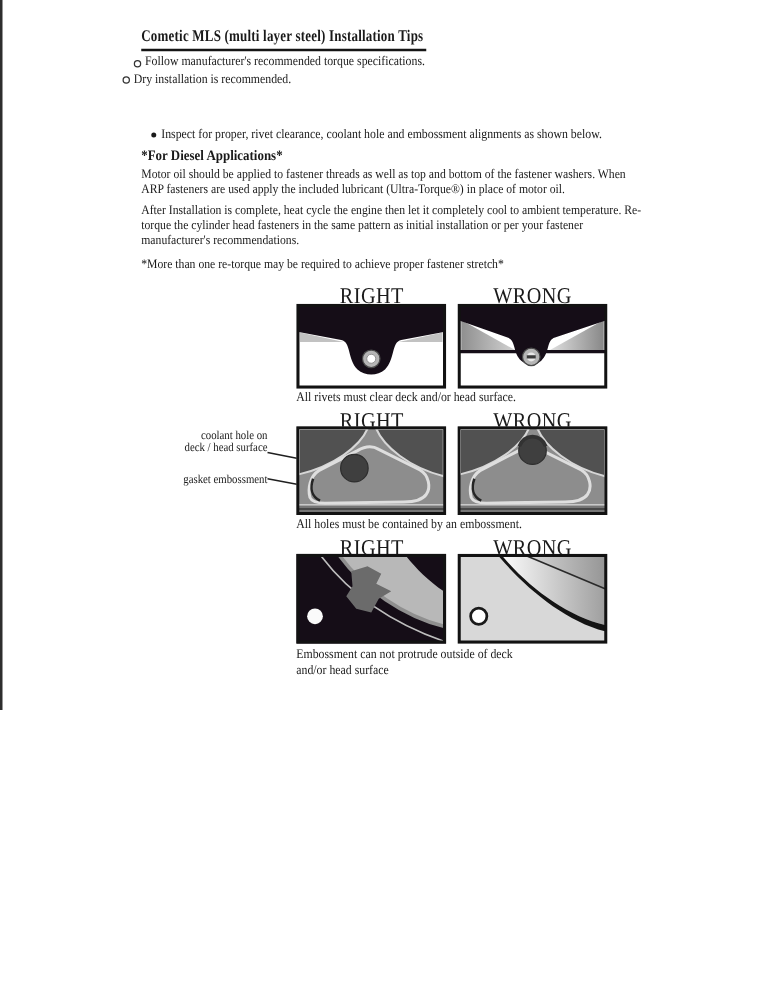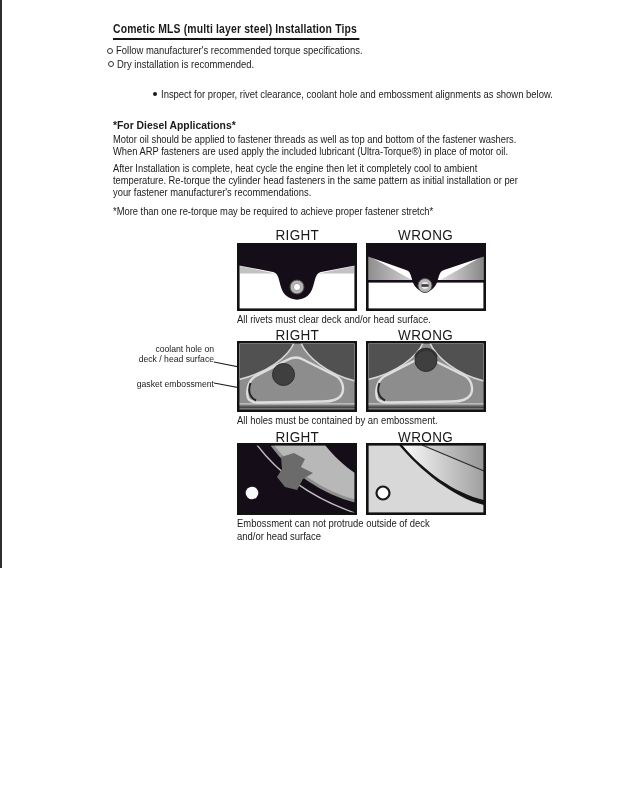"Cometic MLS (multi layer steel)" .page { font-family: Liberation Sans, sans-serif -> Liberation Serif, serif }
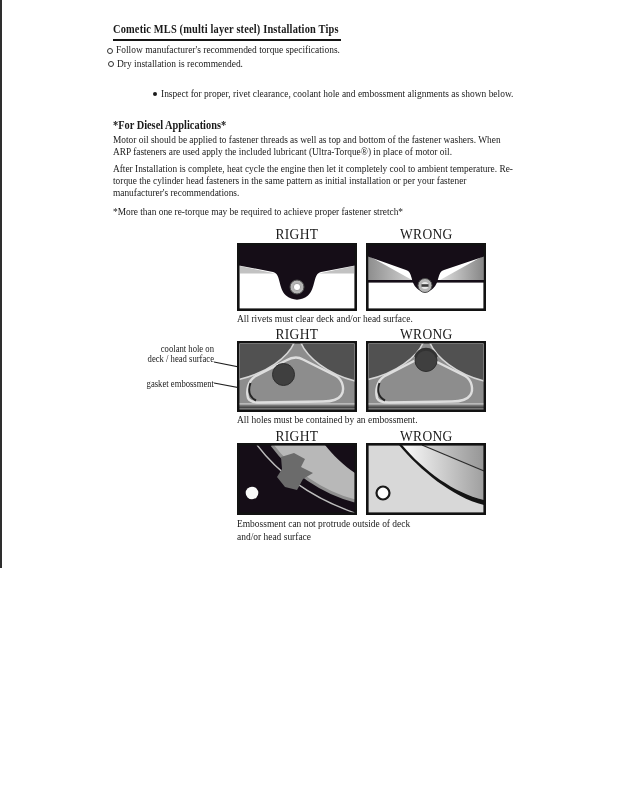"Dry installation is recommended." div.abs { left: 108px -> 98px }
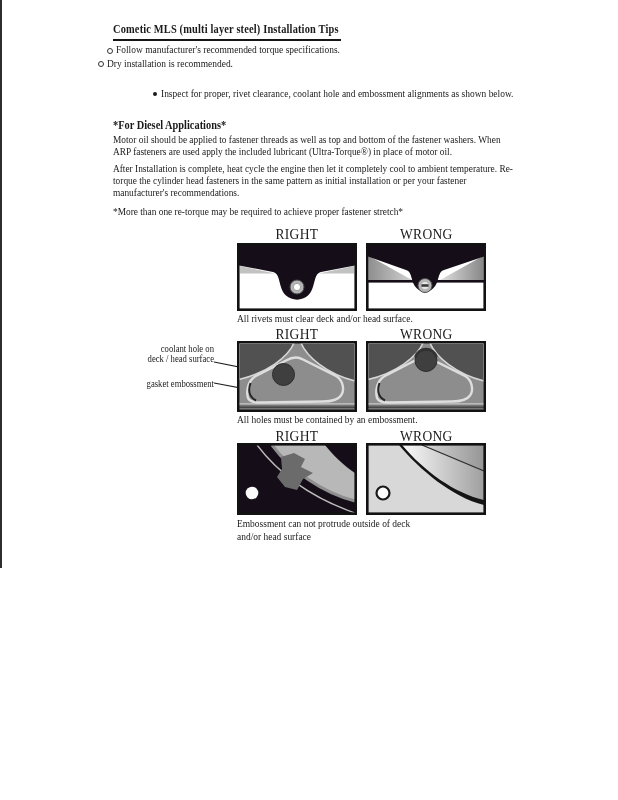"Inspect for proper, rivet clearance," div.abs { margin-left: 32px -> none; top: 88px -> 102px }
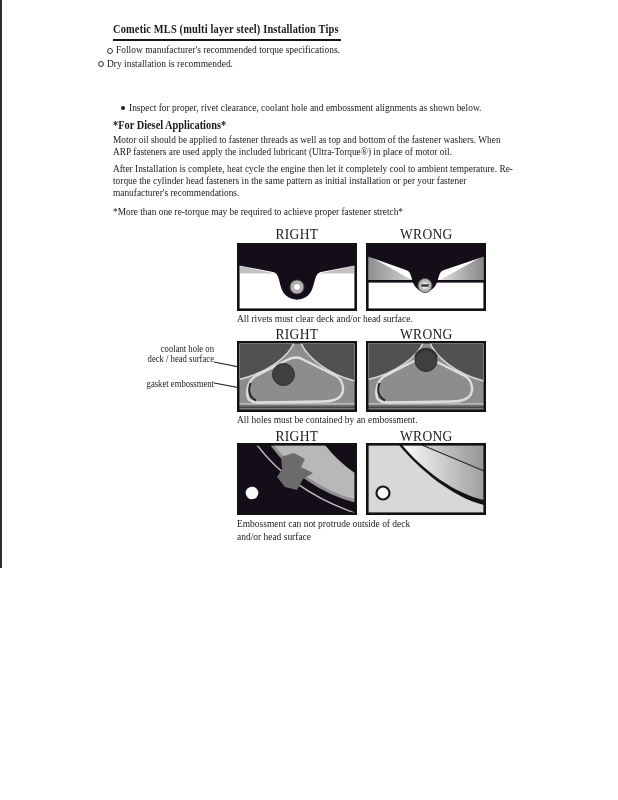"RIGHT" .dlabel { font-size: 15px -> 18px }
